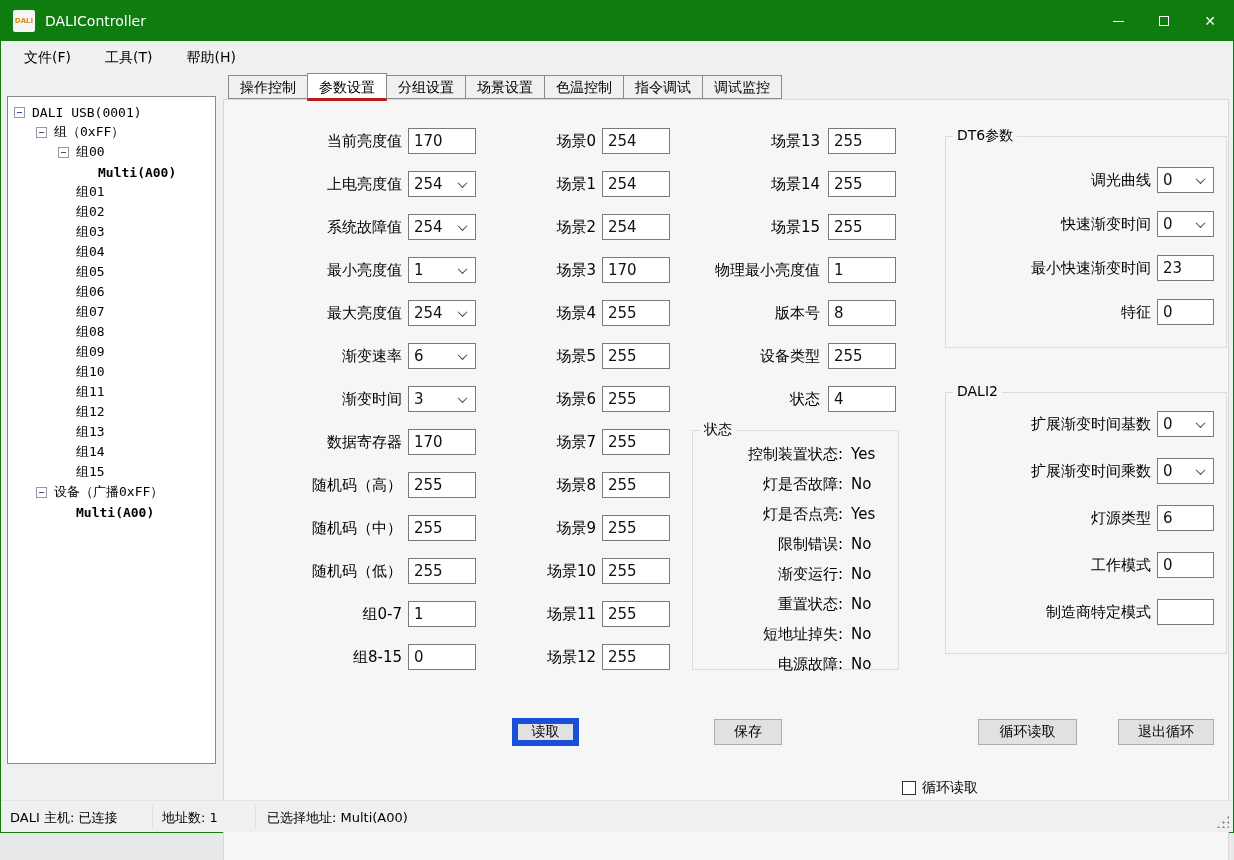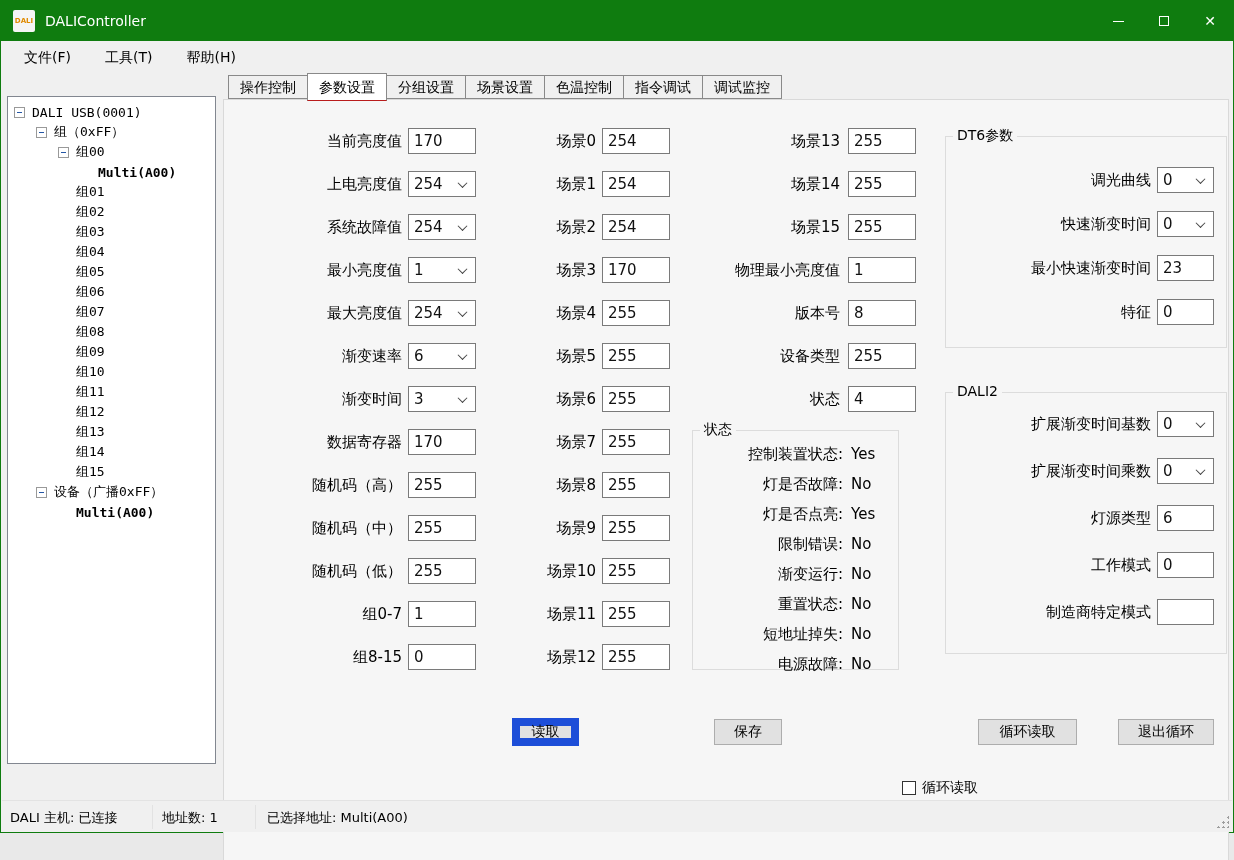"参数设置" .tab.active { border-bottom: 1px solid #b91c1c -> 3px solid #b91c1c }
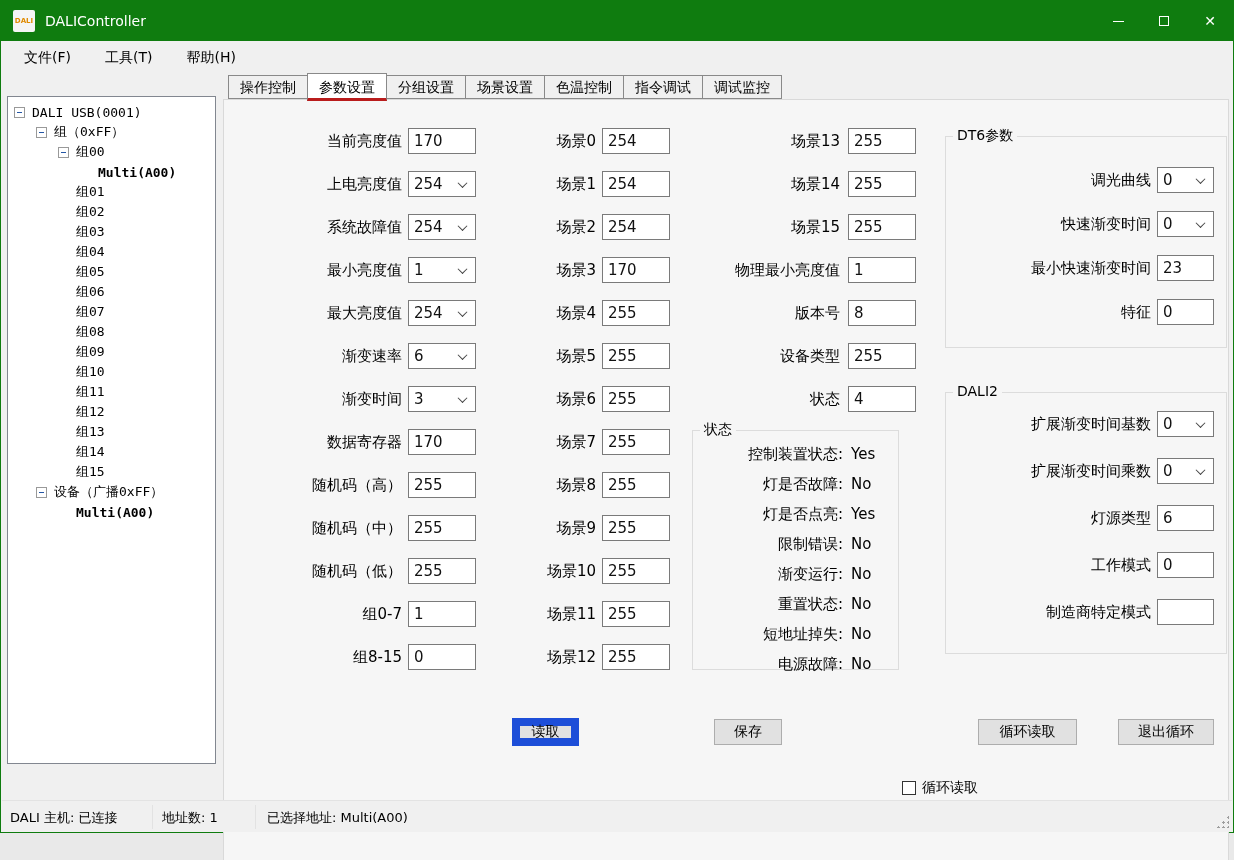"场景13" .col3 { left: 490px -> 470px }
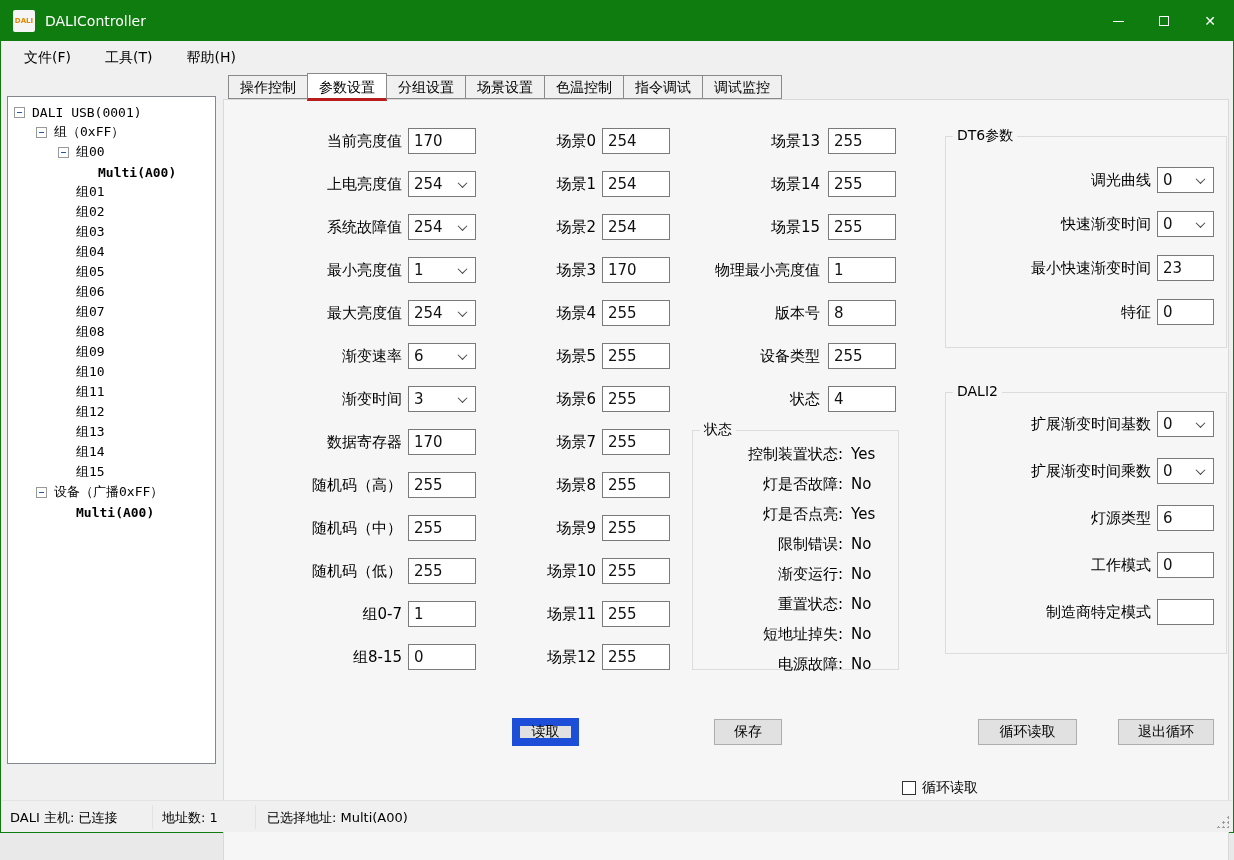"读取" .btn-read { border: 8px solid #1d4ed8 -> 6px solid #1d4ed8 }
